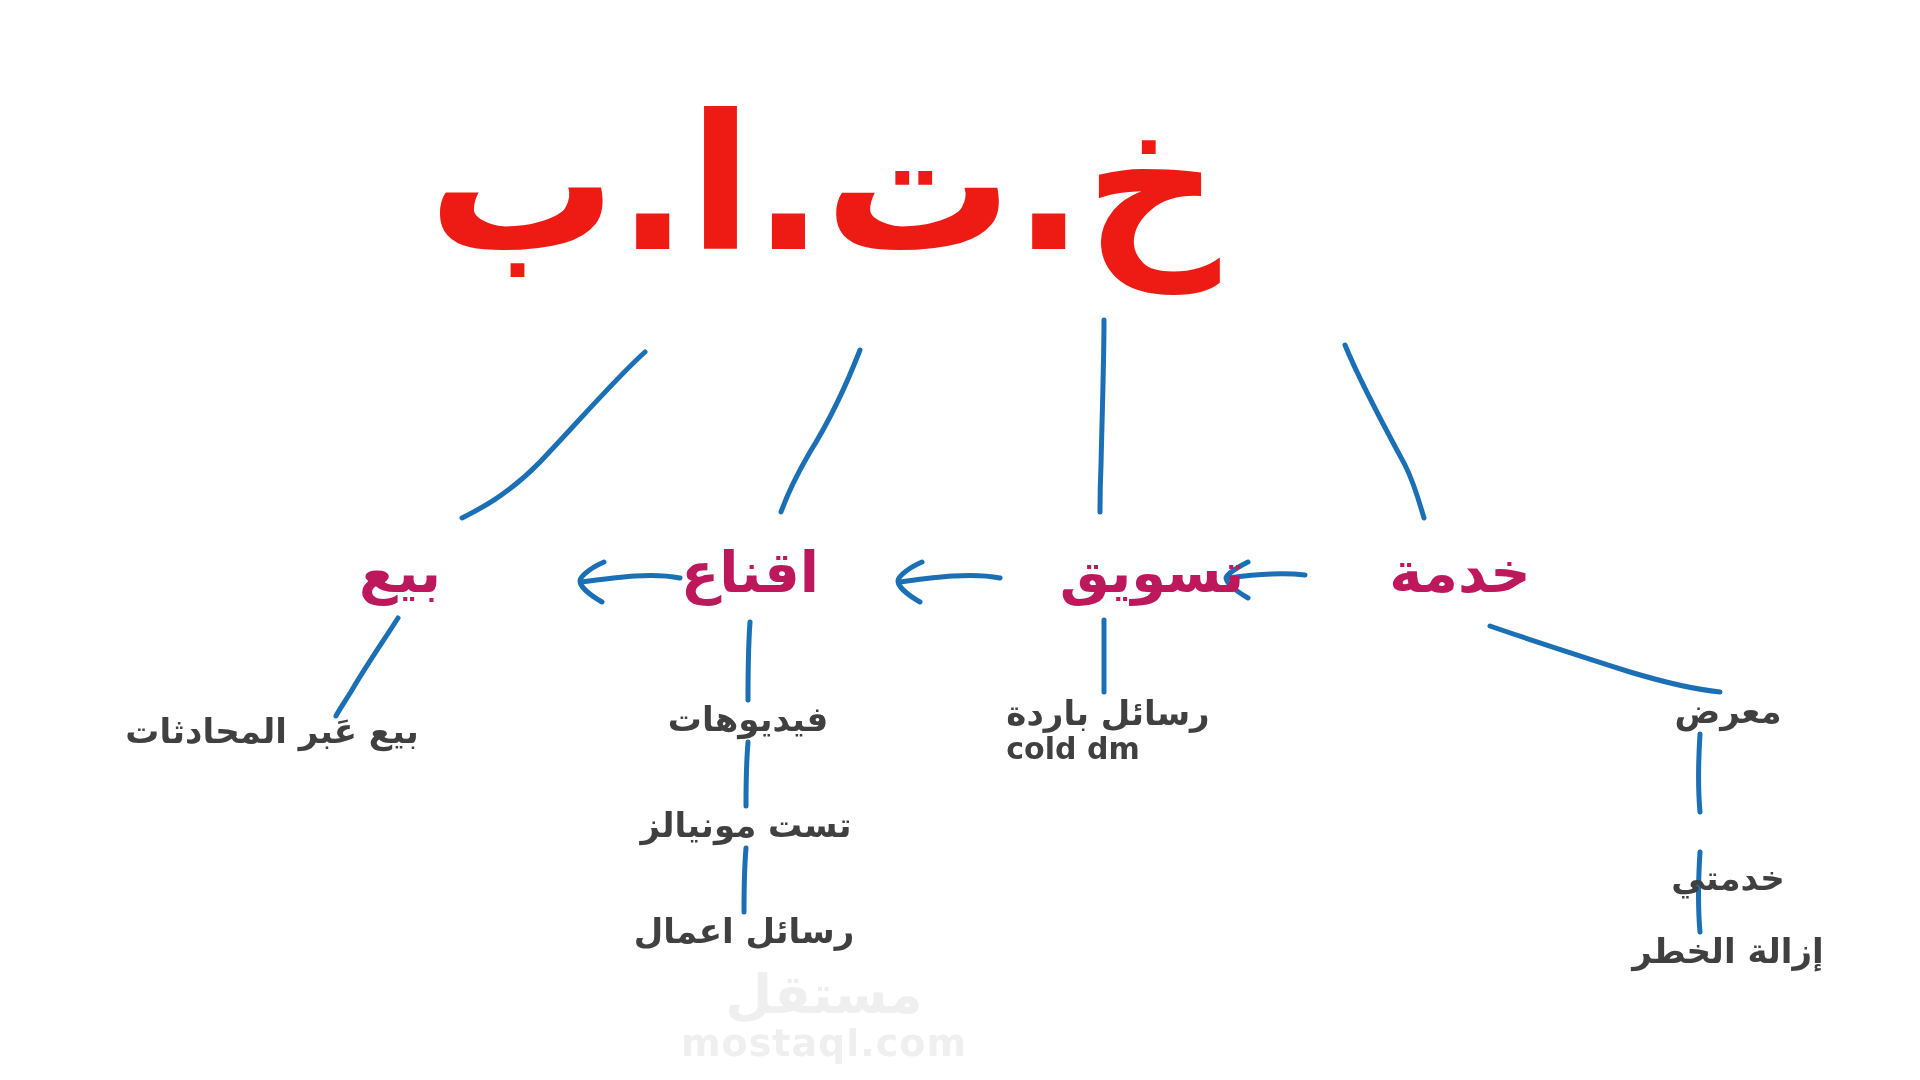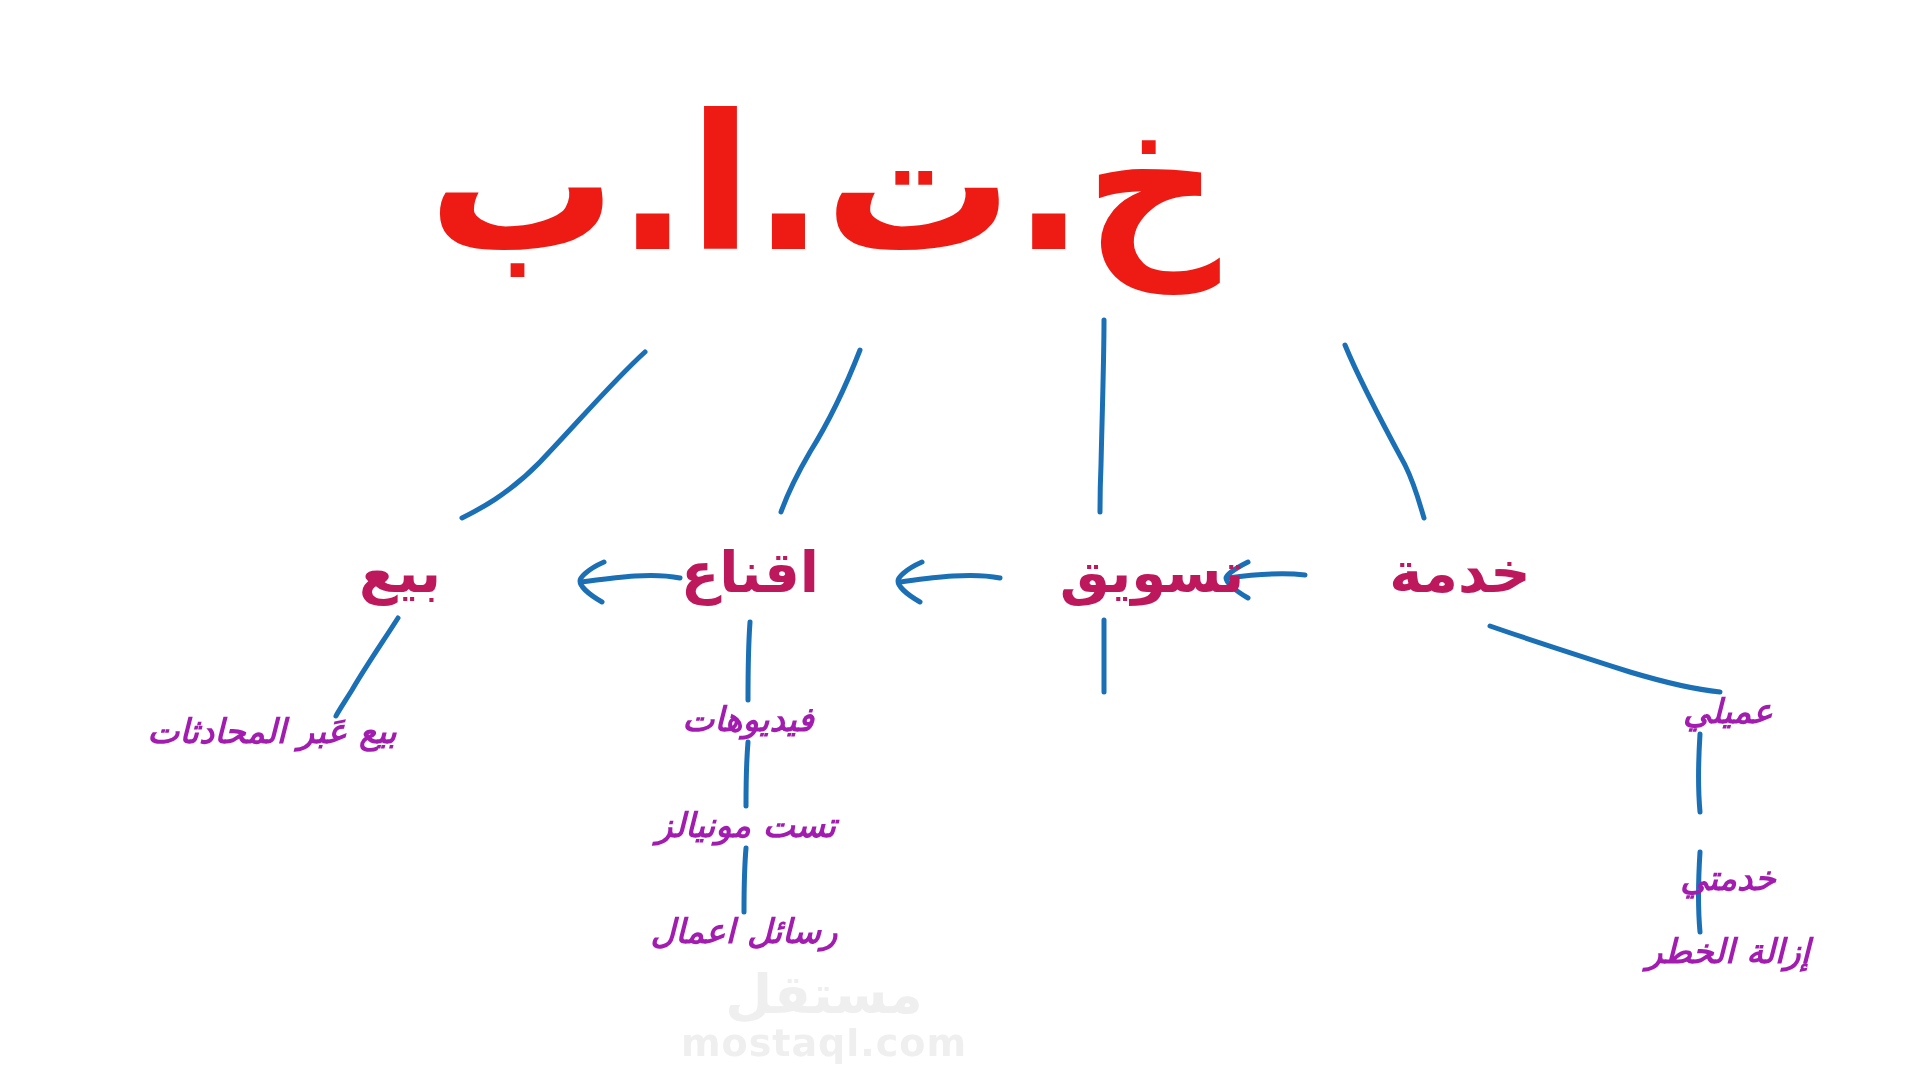"بيع عَبر المحادثات" .l2 { color: #a21caf -> #404040; font-style: italic -> none }
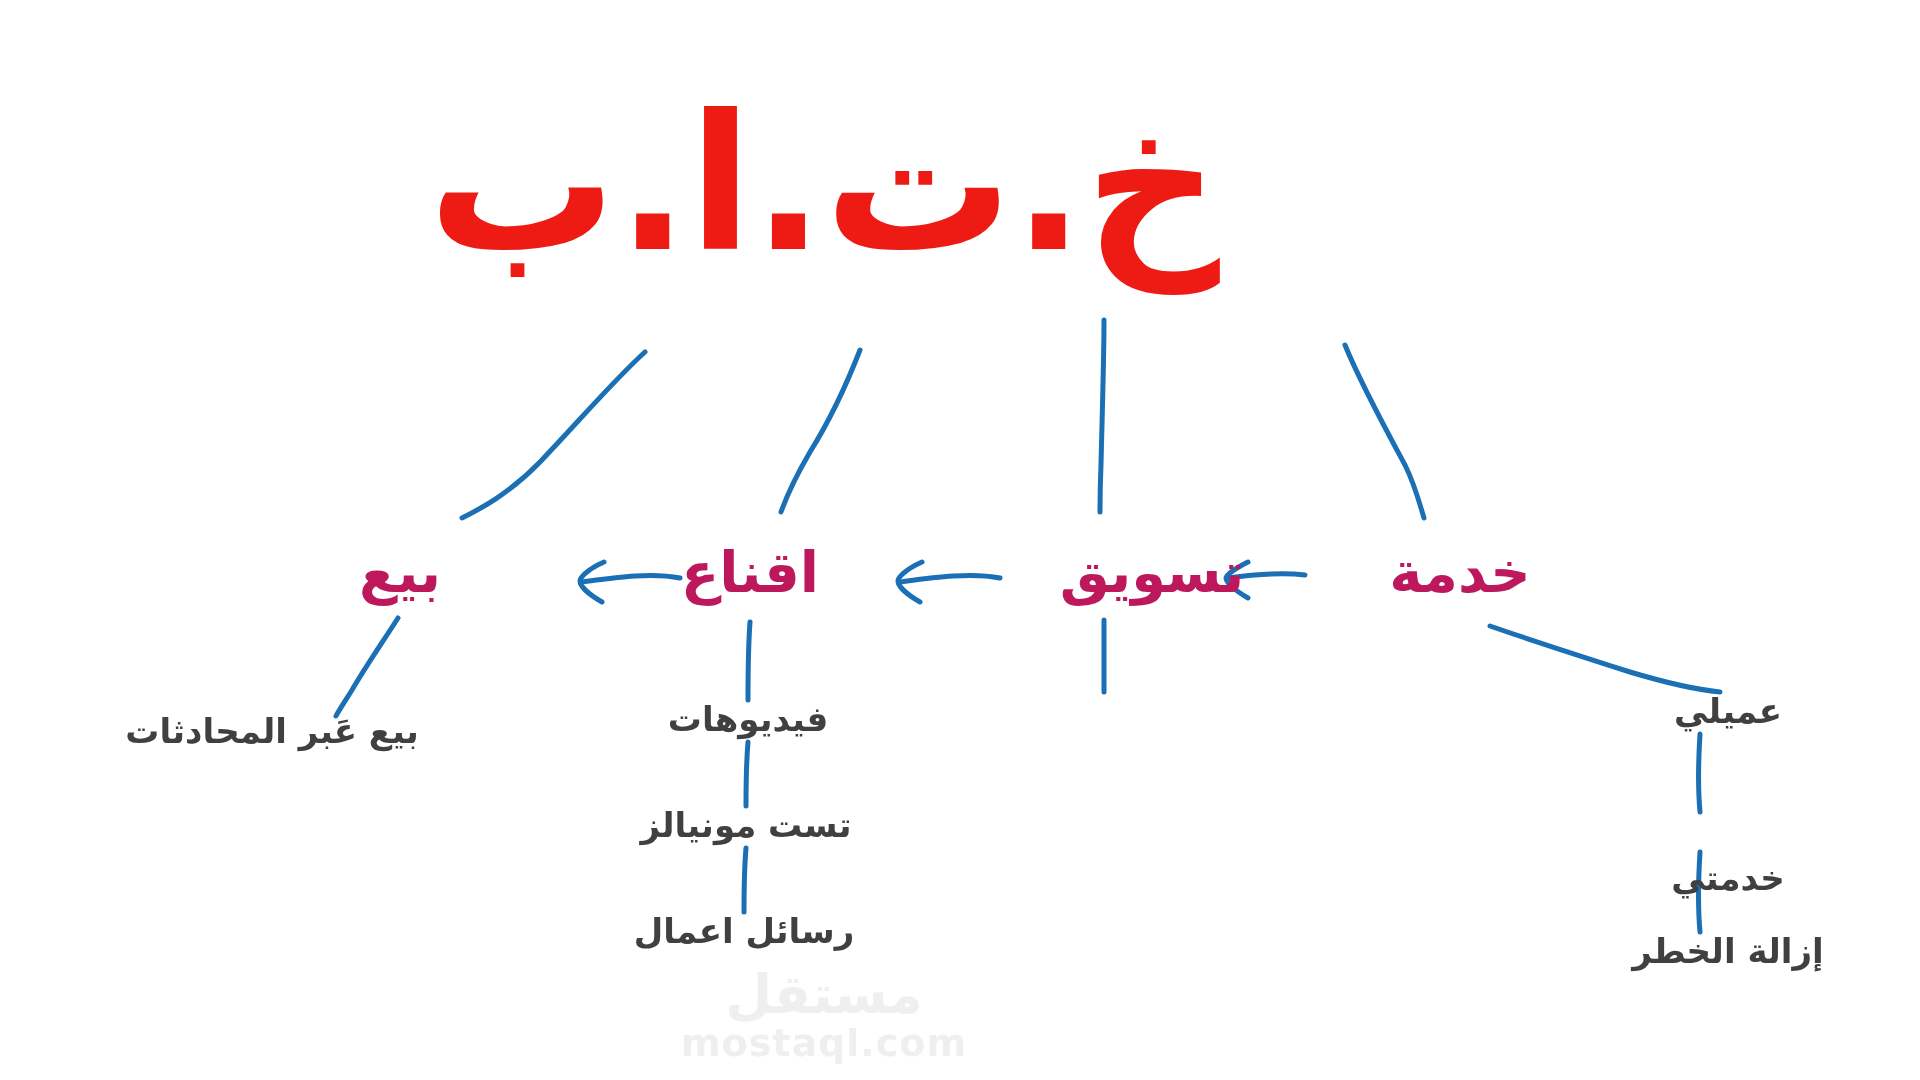"رسائل باردة" div.node { html: none -> <div> <span>رسائل باردة</span> <span>cold dm</span> </div> }
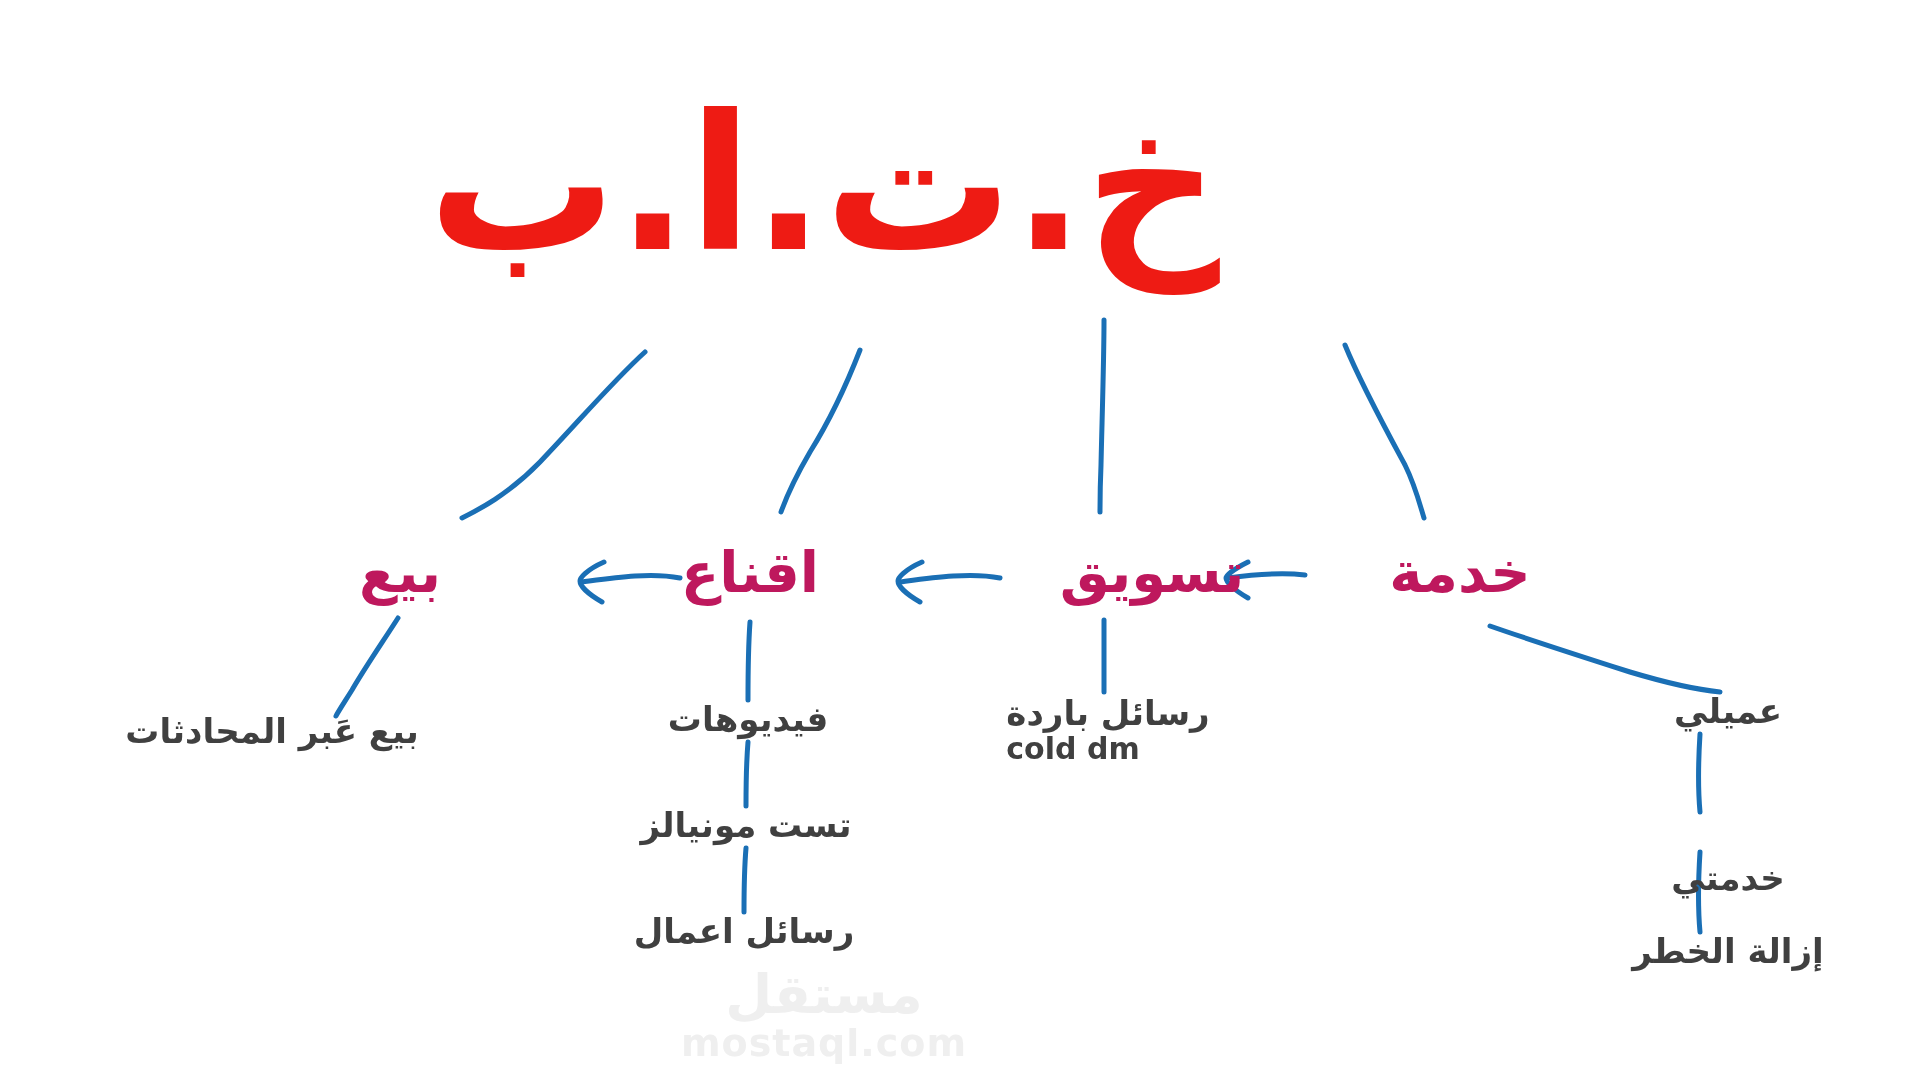"عميلي" span { text: عميلي -> معرض }
